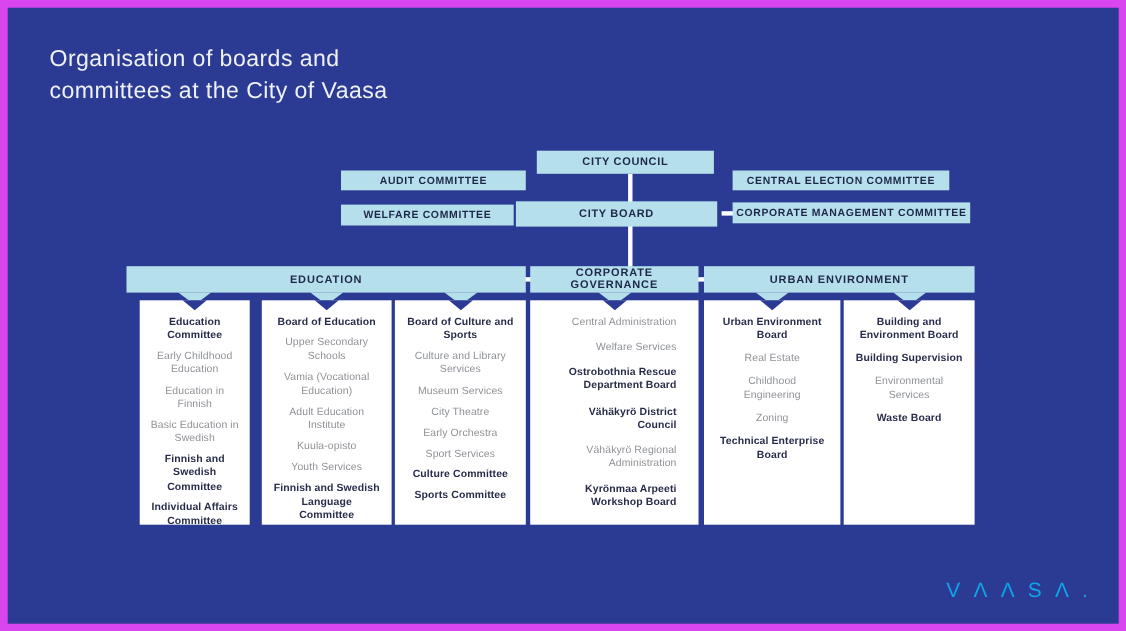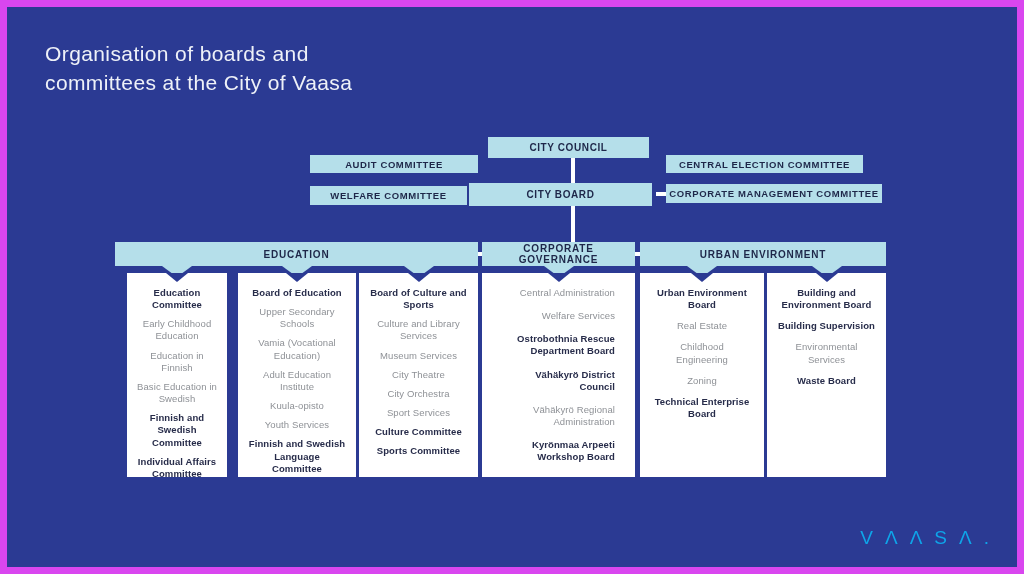"City Orchestra" div.col-item { text: City -> Early }
